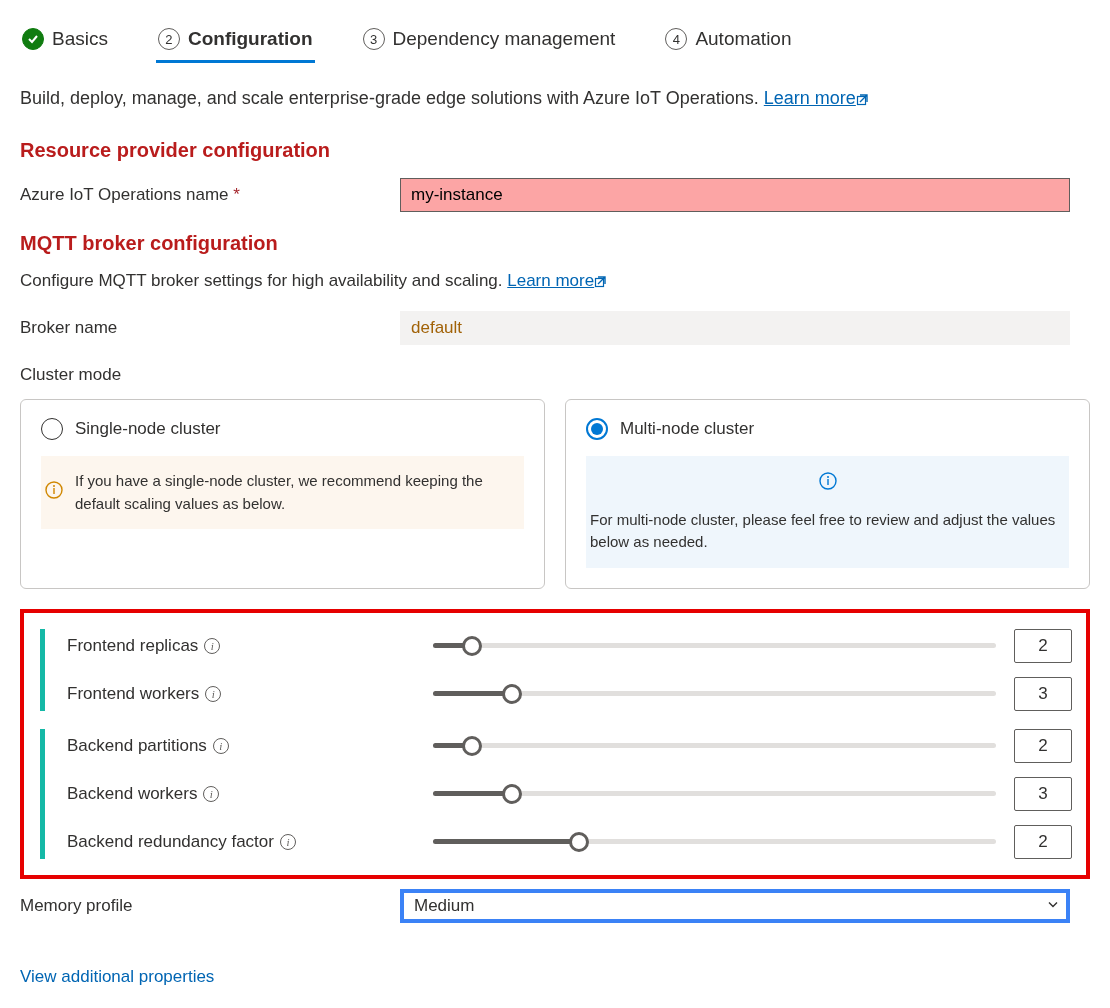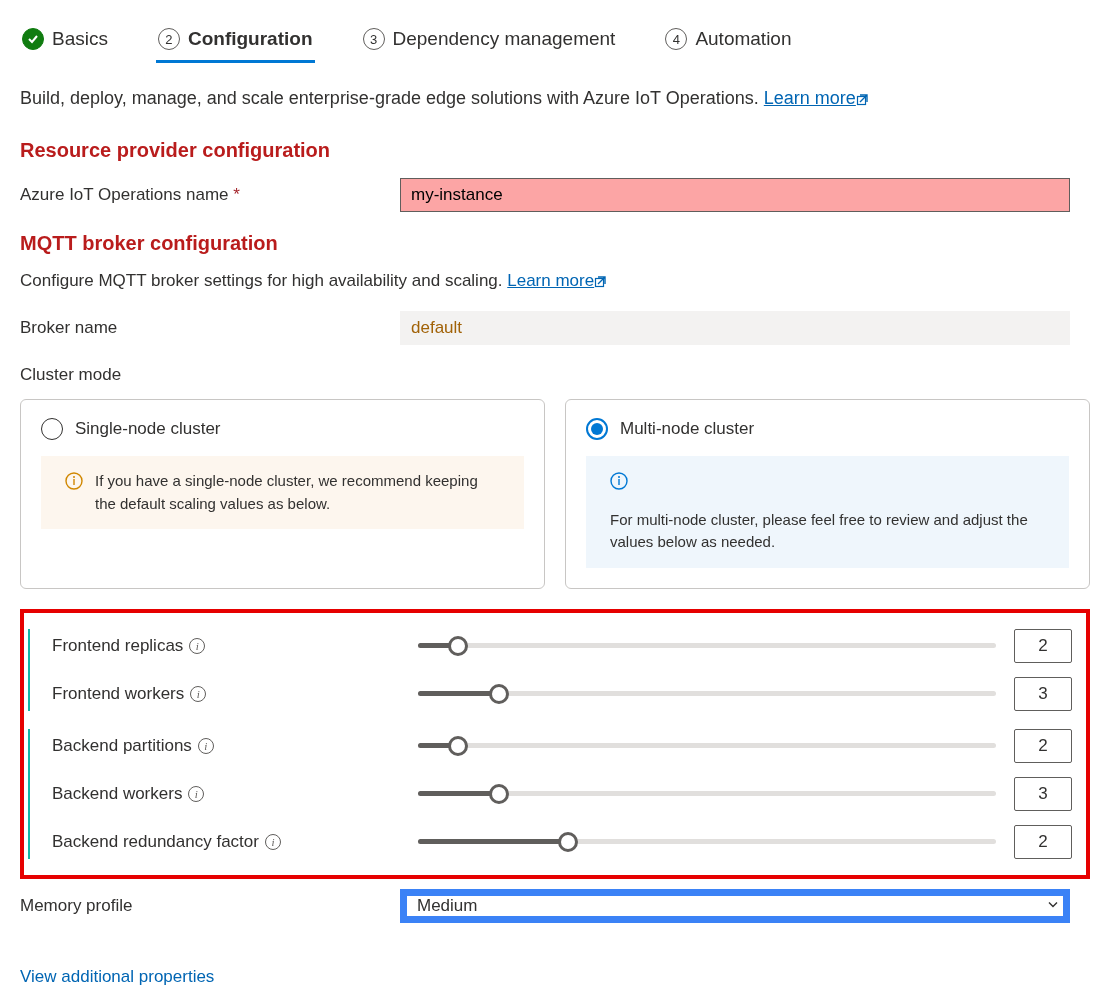"If you have a single-node" .msgbox { align-items: none -> center; padding: 14px 24px -> 14px 4px }
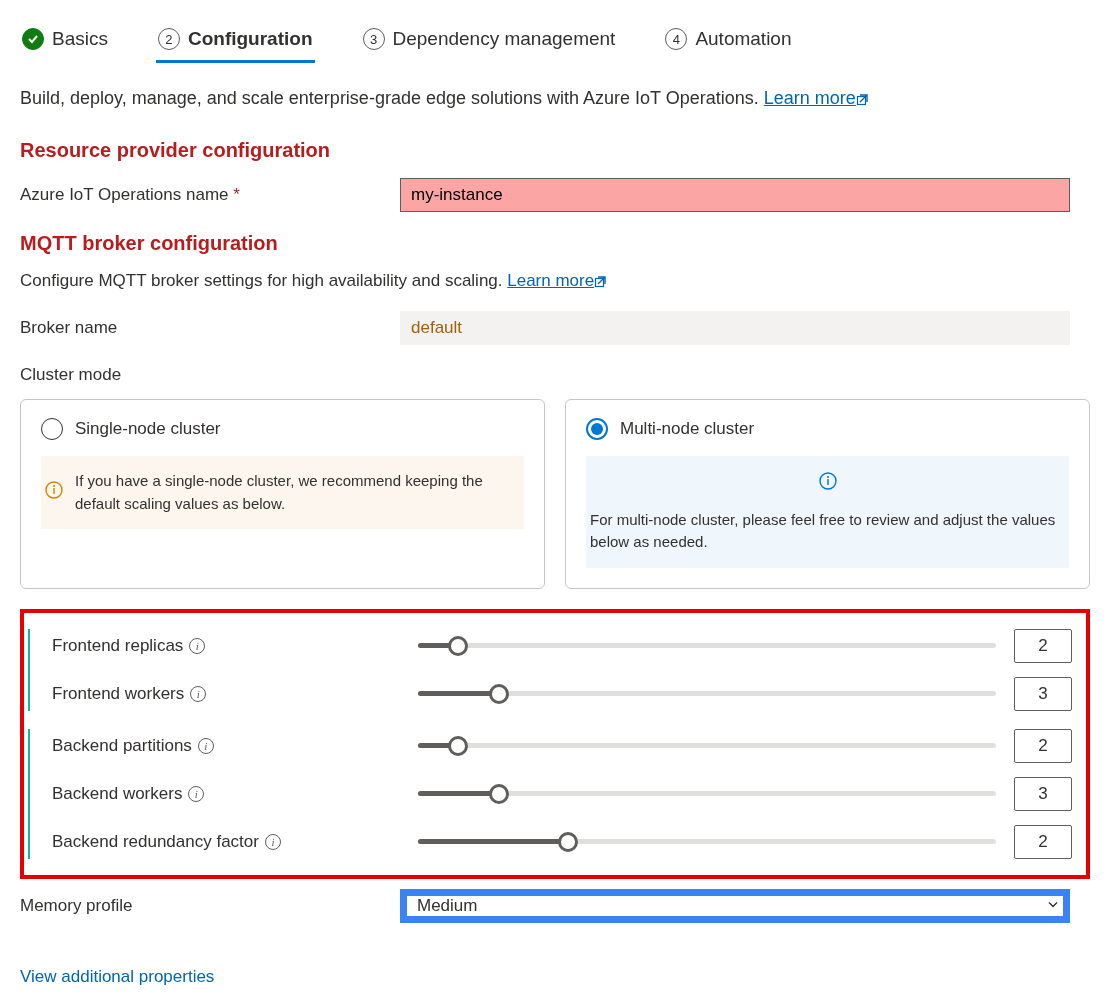"Frontend replicas" .slider-group { border-left: 2px solid #14b8a6 -> 5px solid #14b8a6; margin-left: 4px -> 16px }
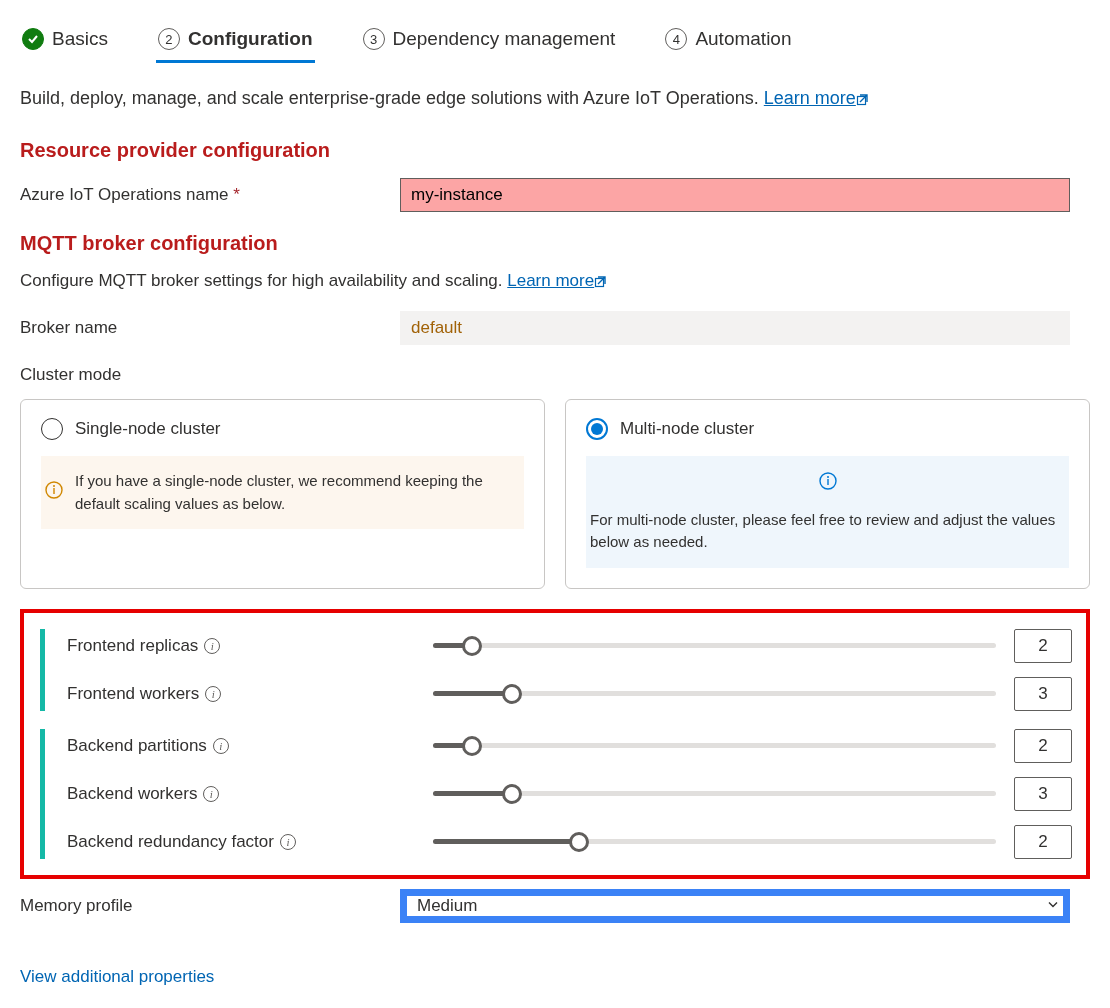"Medium" .select { border: 7px solid #3b82f6 -> 4px solid #3b82f6 }
